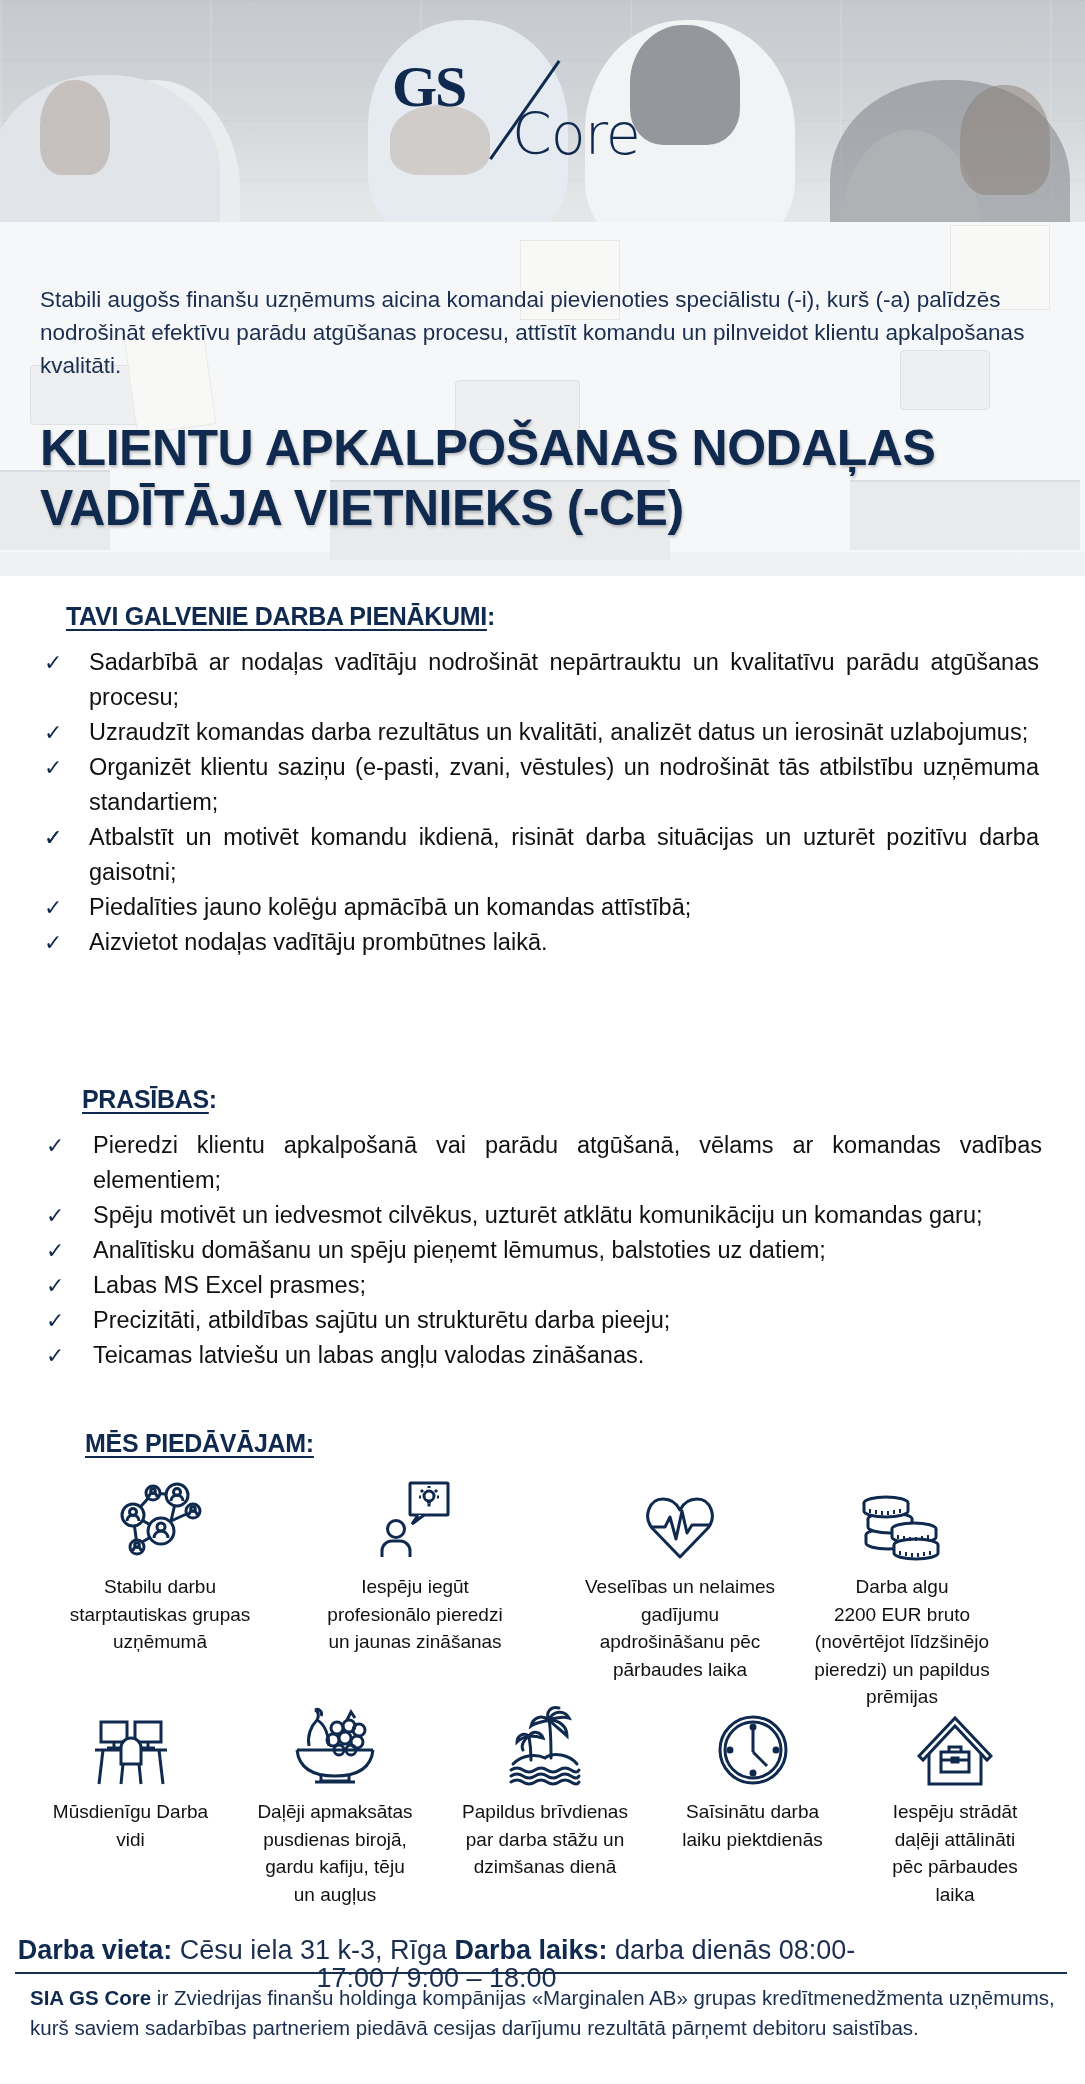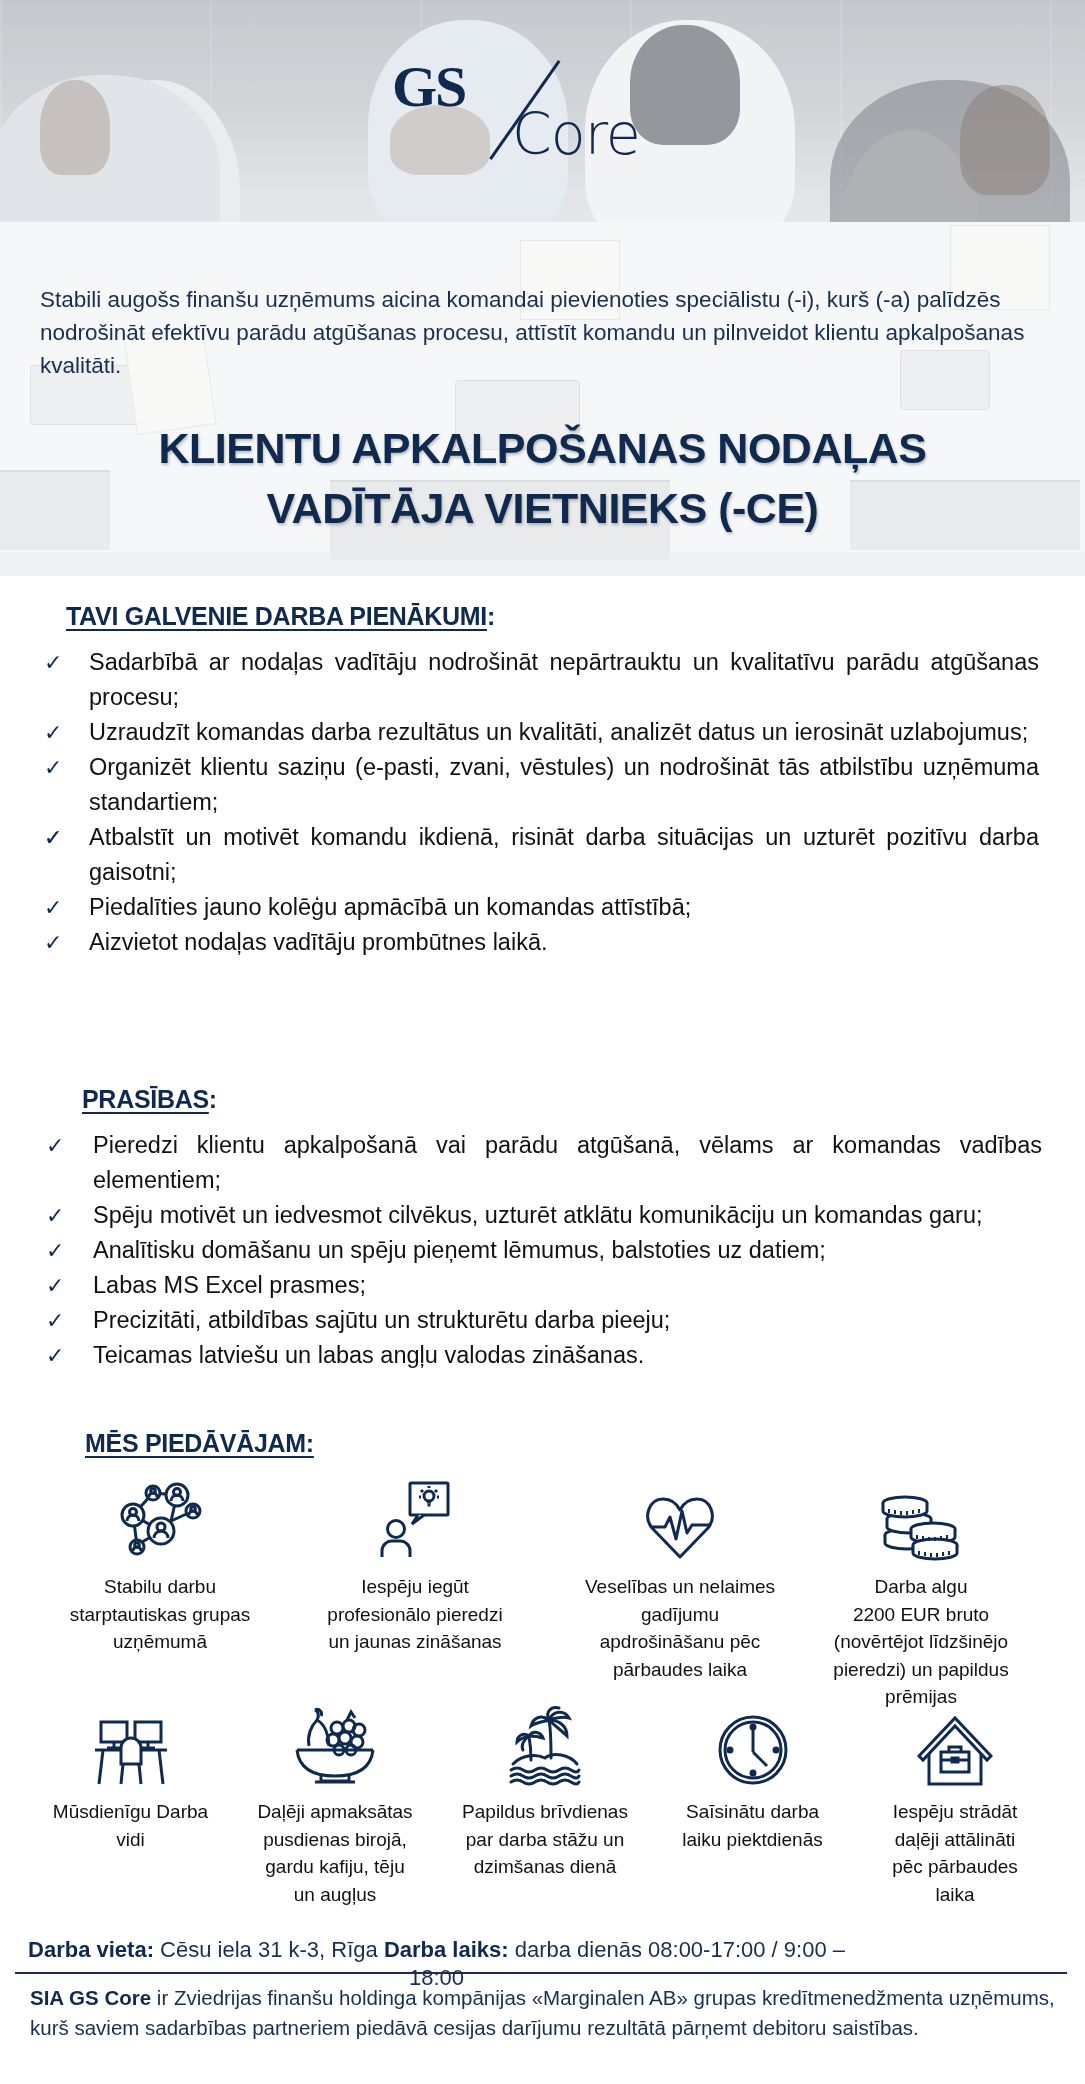"KLIENTU APKALPOŠANAS NODAĻAS" .hero-title { font-size: 43px -> 50px; text-align: center -> none }
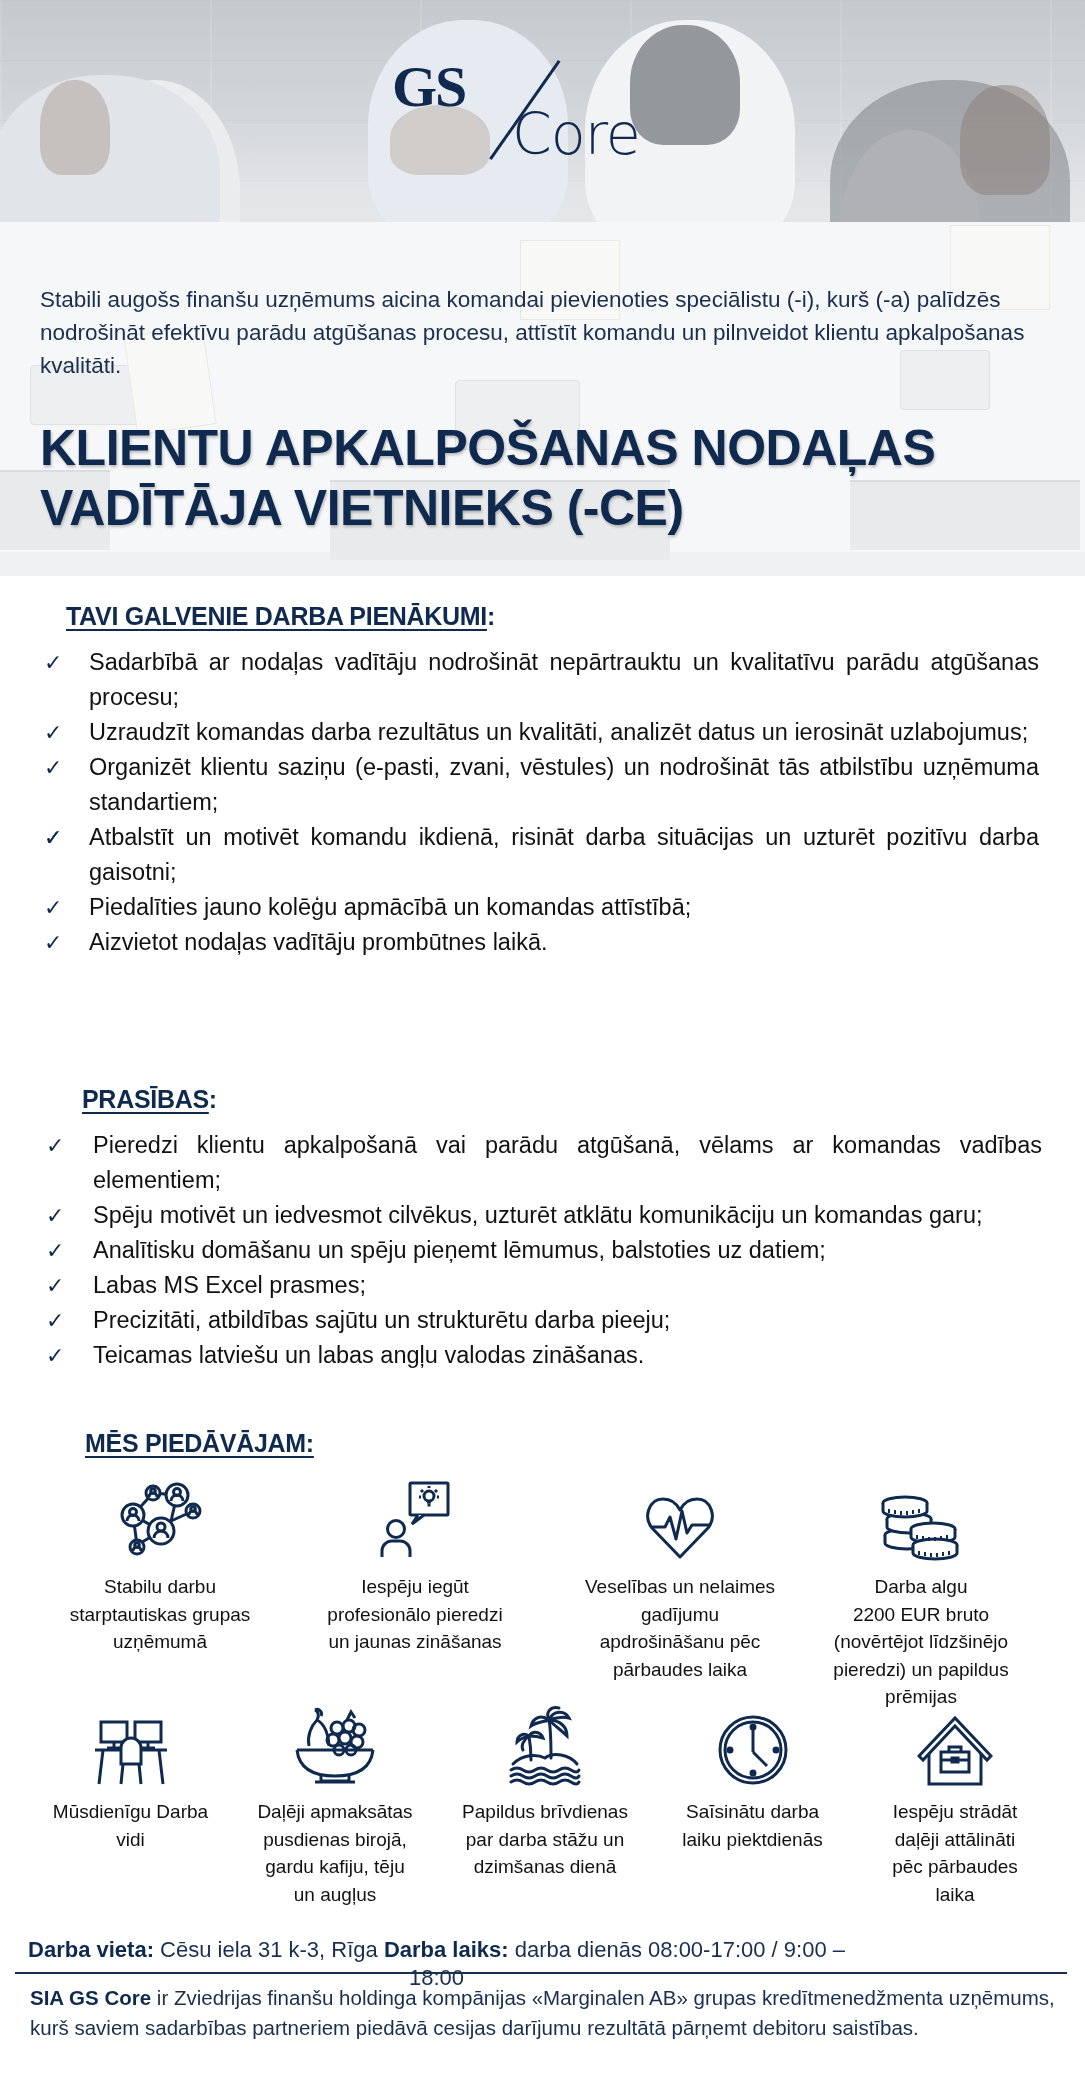"Darba algu" div.offer { left: 801px -> 782px }
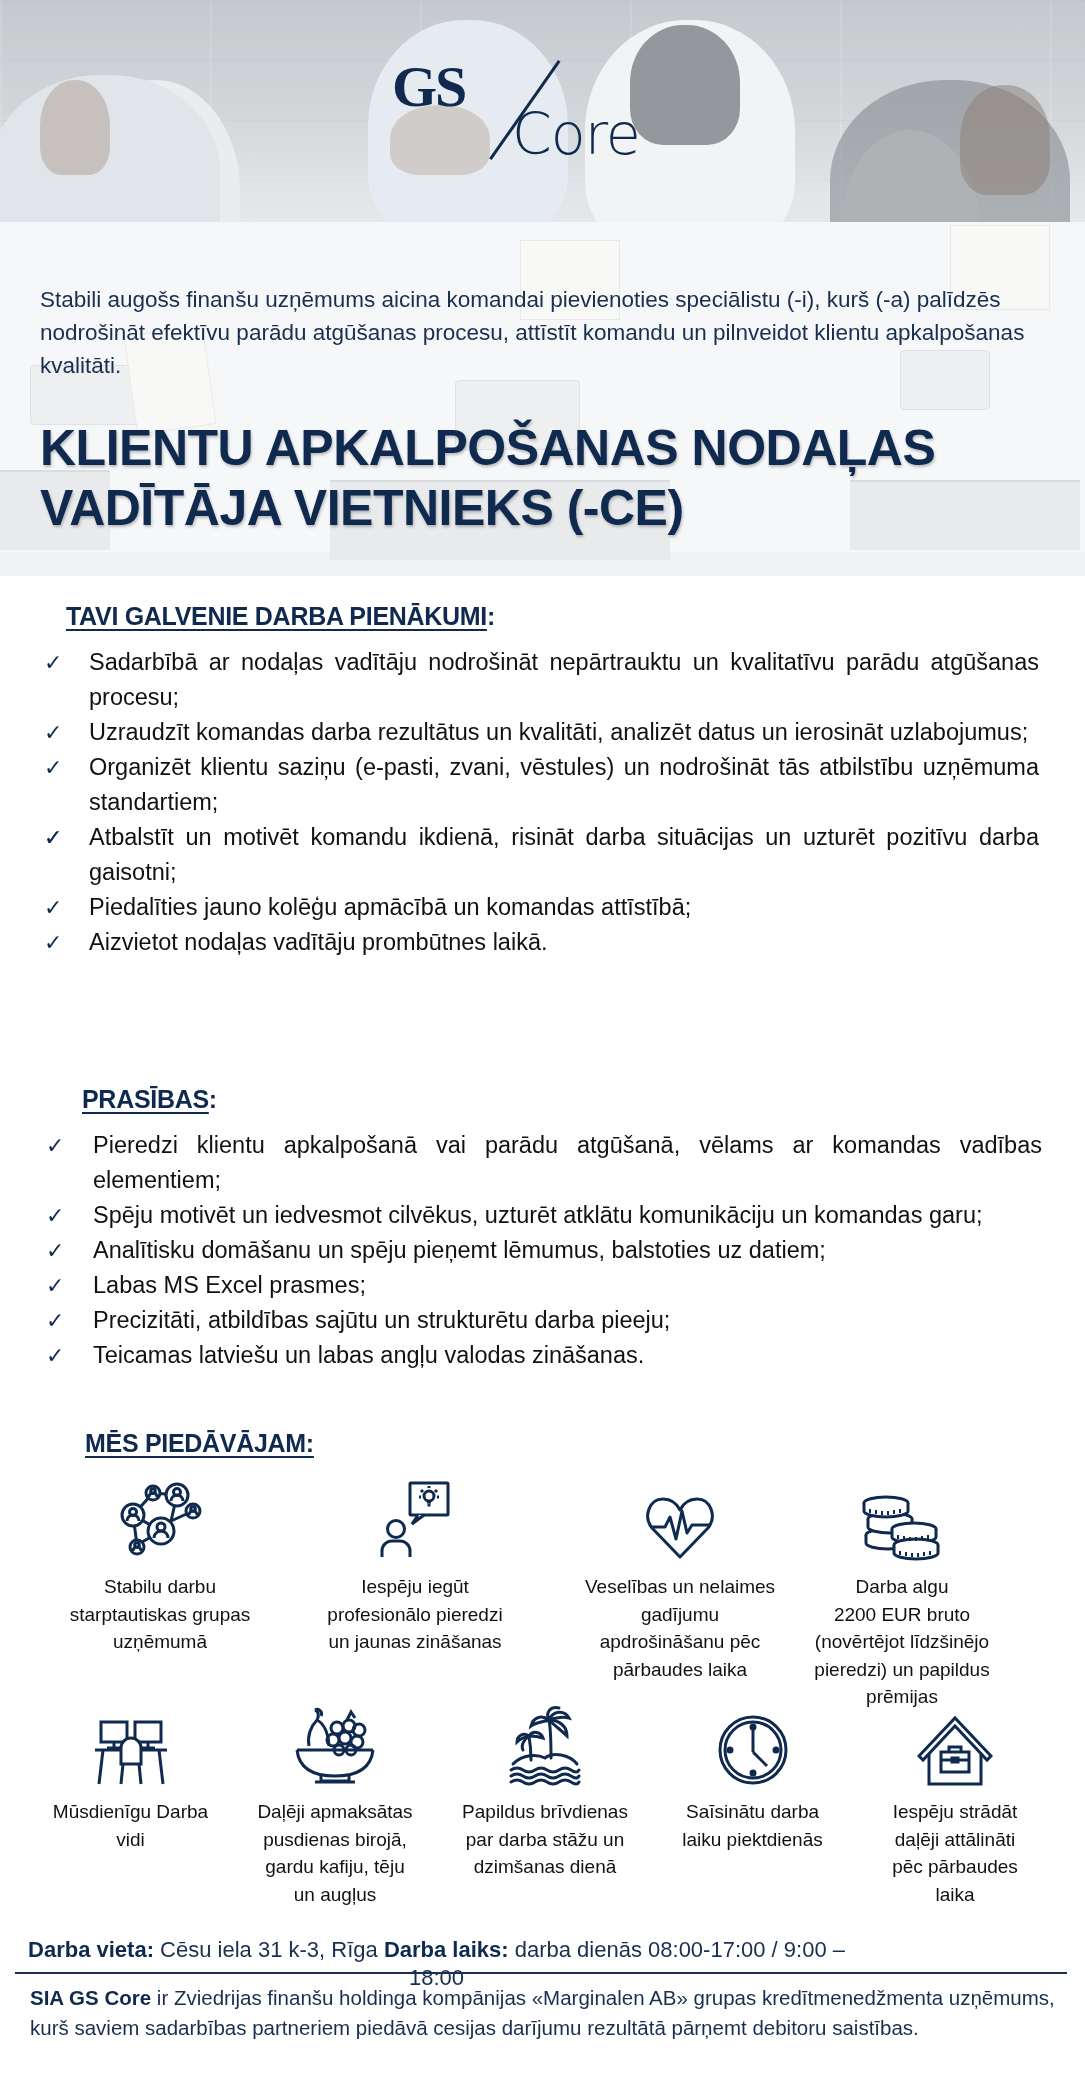"Darba vieta: Cēsu iela 31" .workplace { font-size: 22px -> 27px }
